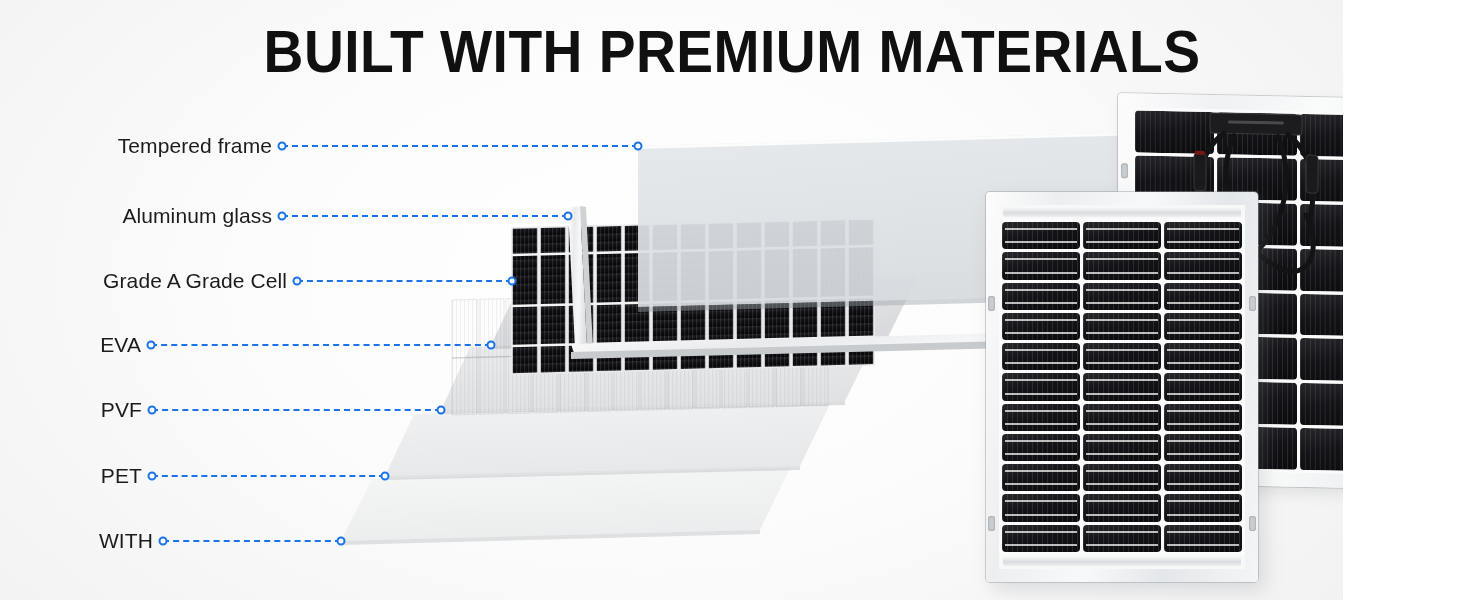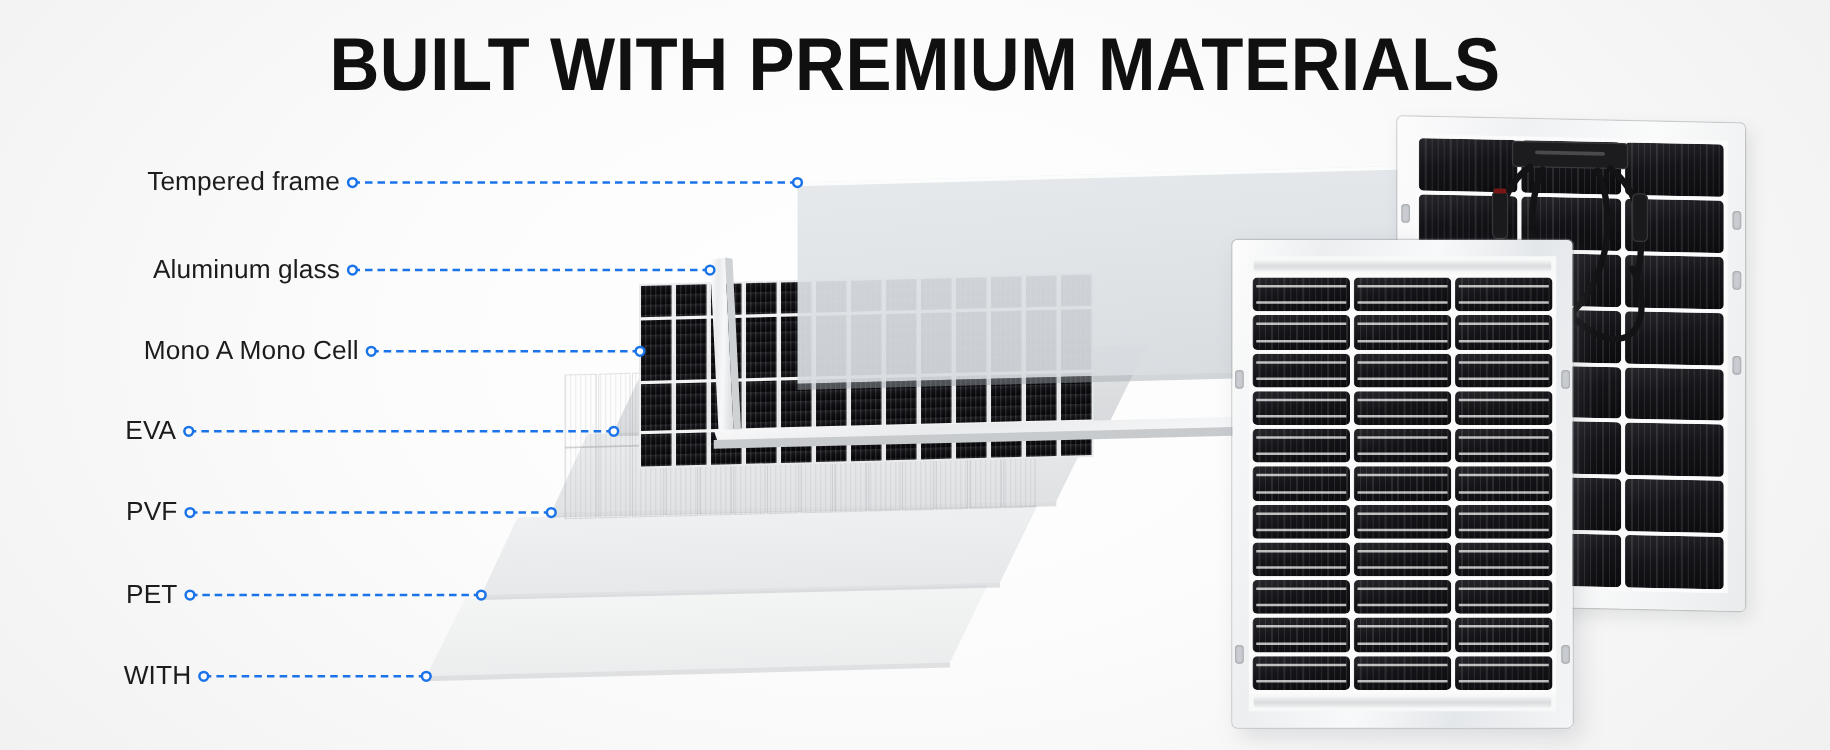"BUILT WITH PREMIUM MATERIALS" #stage { width: 1464px -> 1343px }
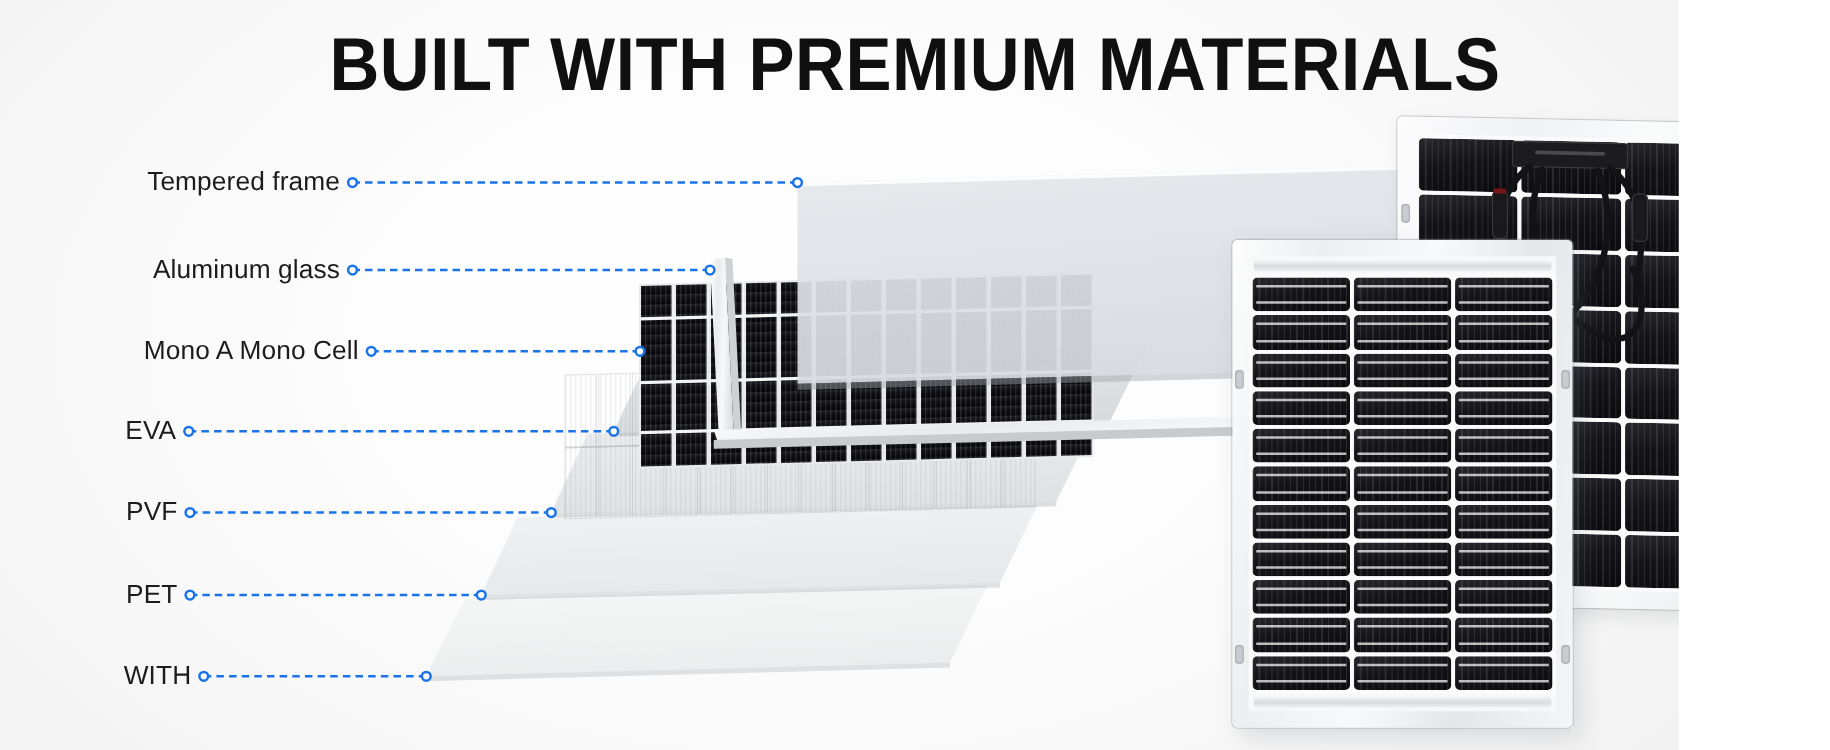"Mono A Mono Cell" span.callout-label { text: Mono A Mono -> Grade A Grade }
